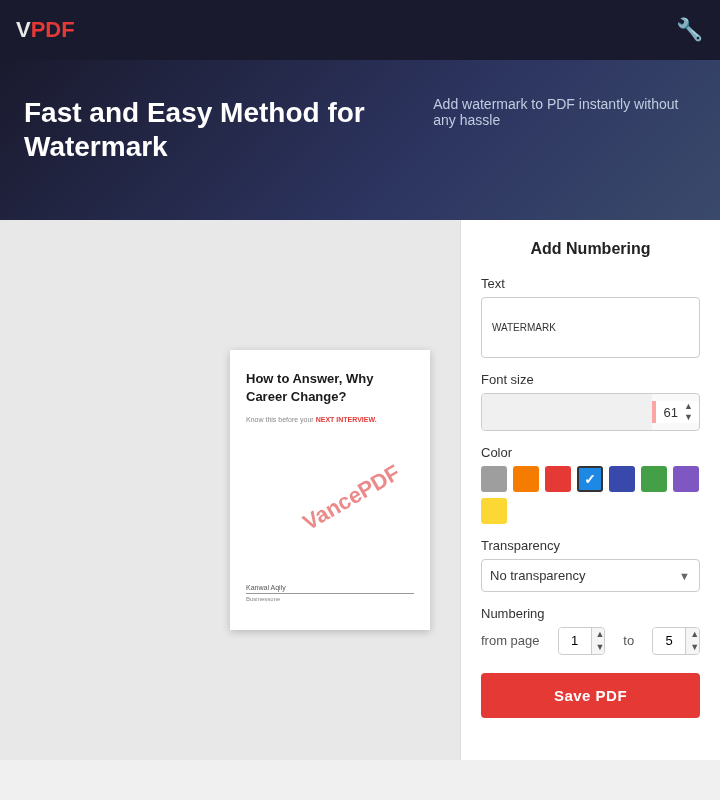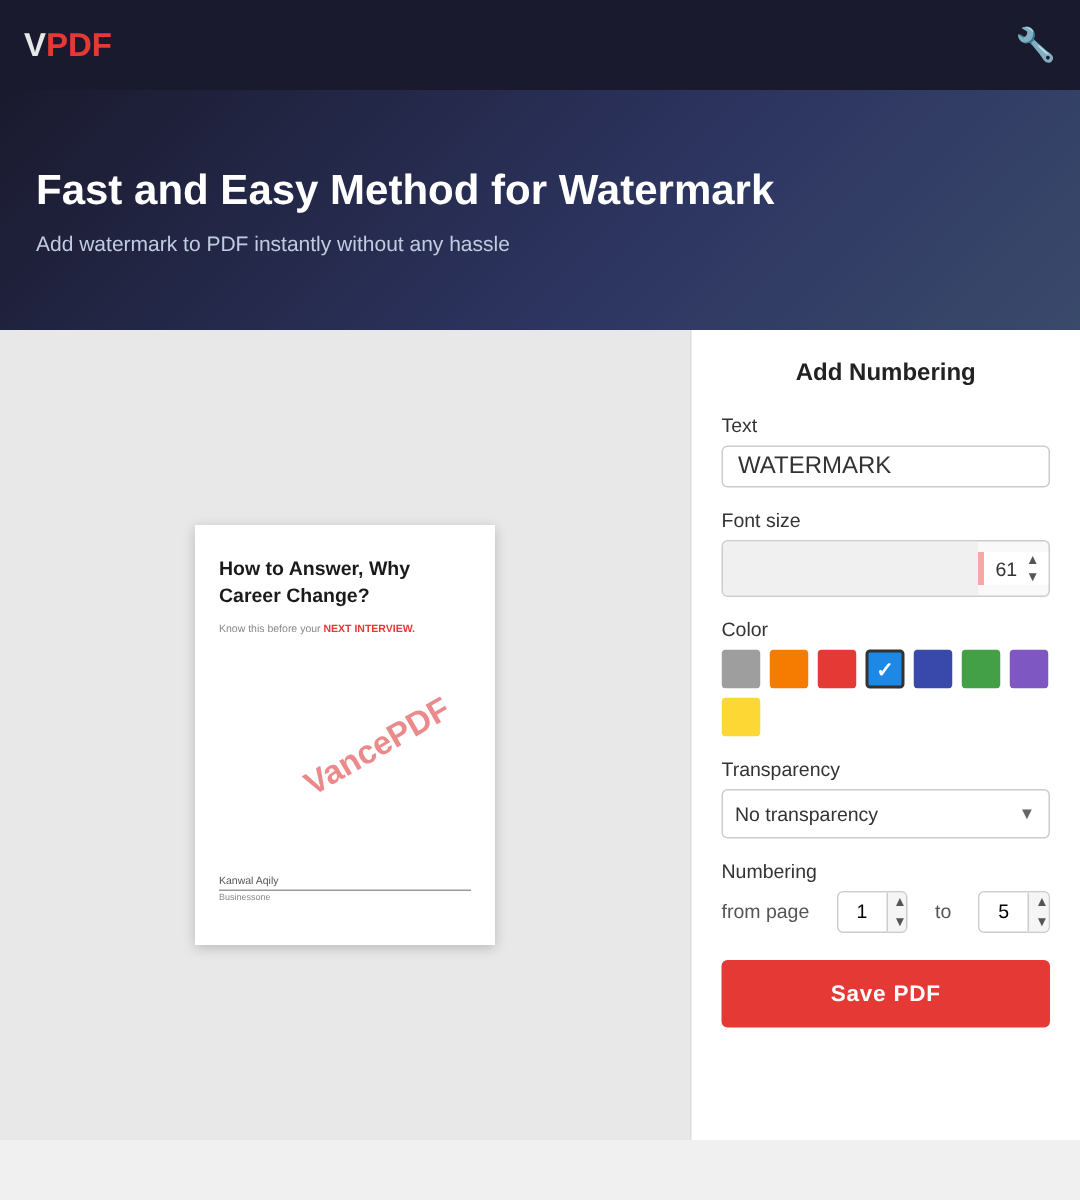"Fast and Easy Method for" .hero { flex-direction: column -> row }
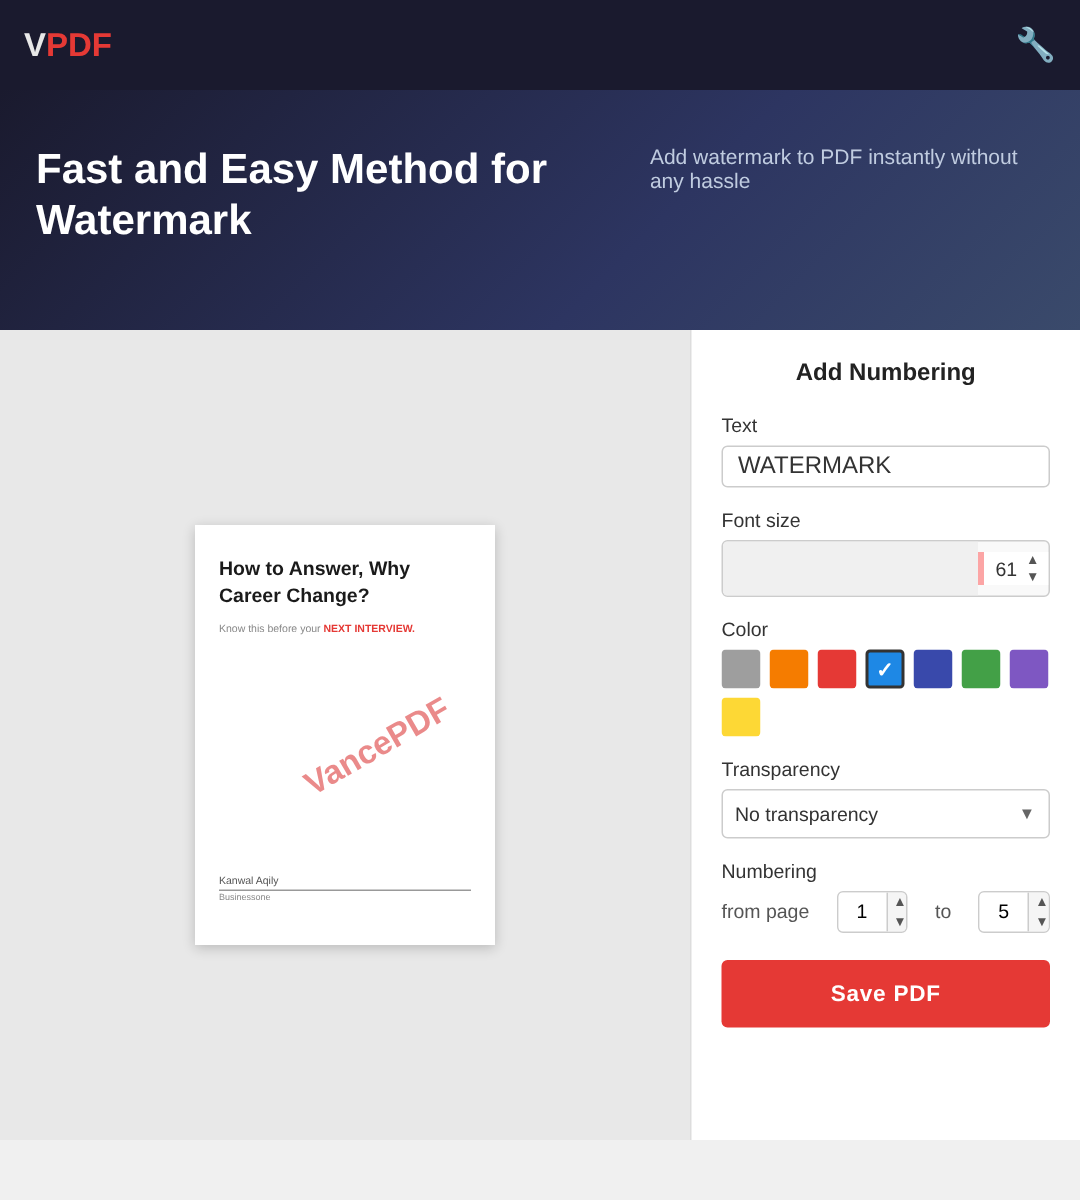"WATERMARK" .text-input { font-size: 16px -> 10px; padding: 4px 10px -> 24px 10px }
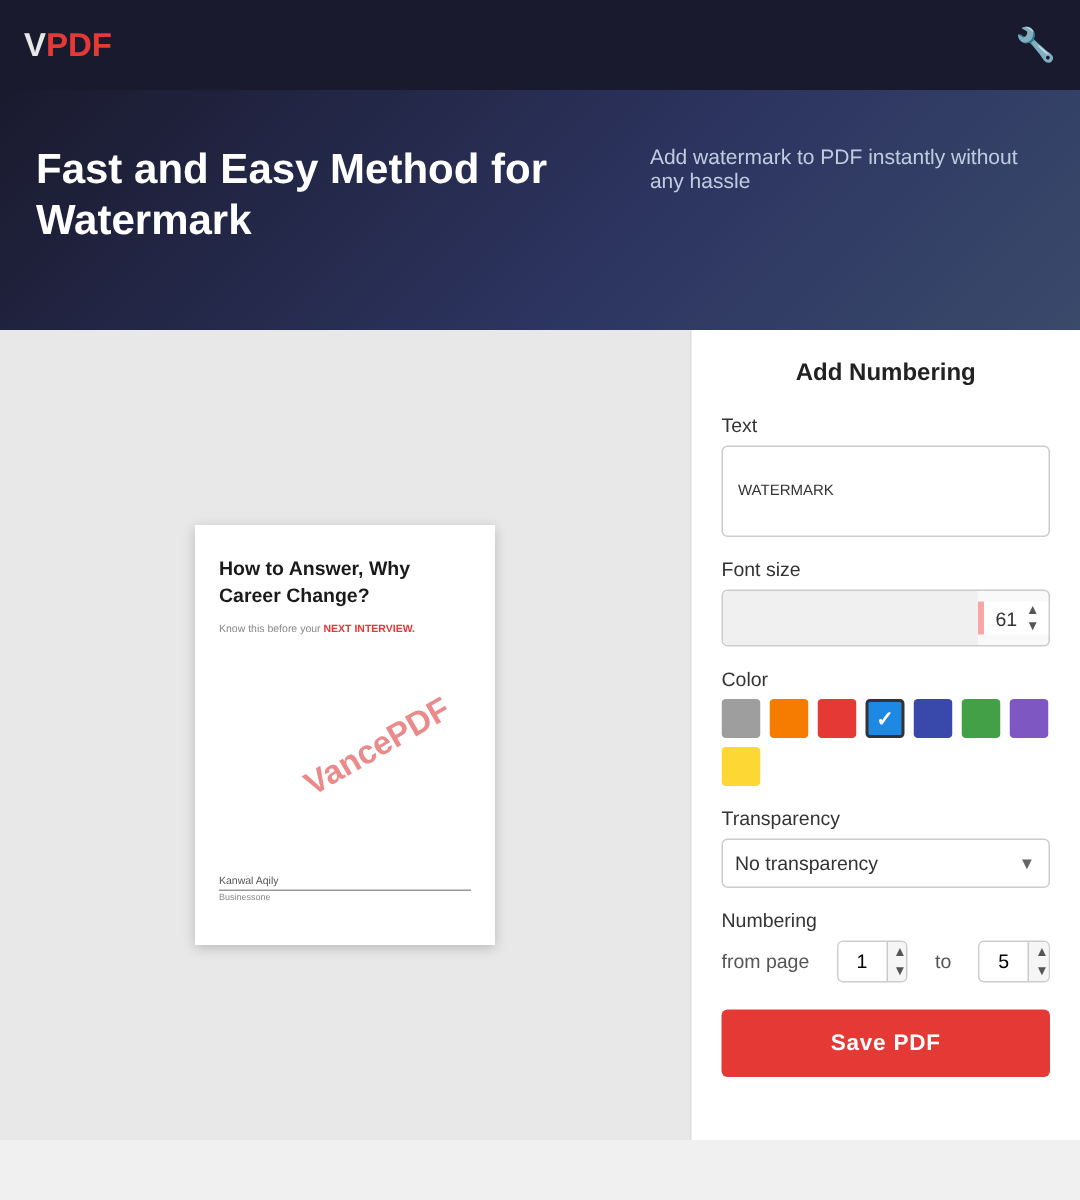"How to Answer, Why Career" .preview-panel { justify-content: center -> flex-end }
